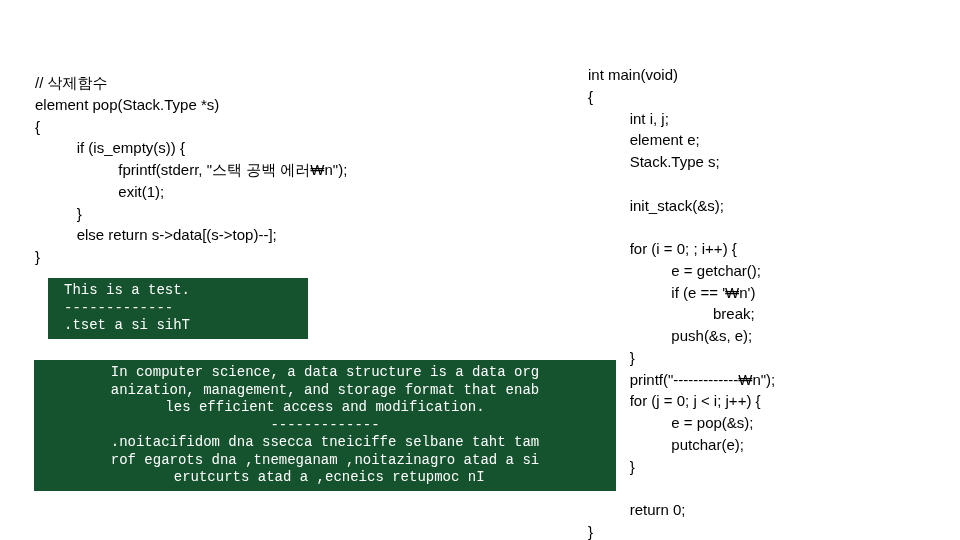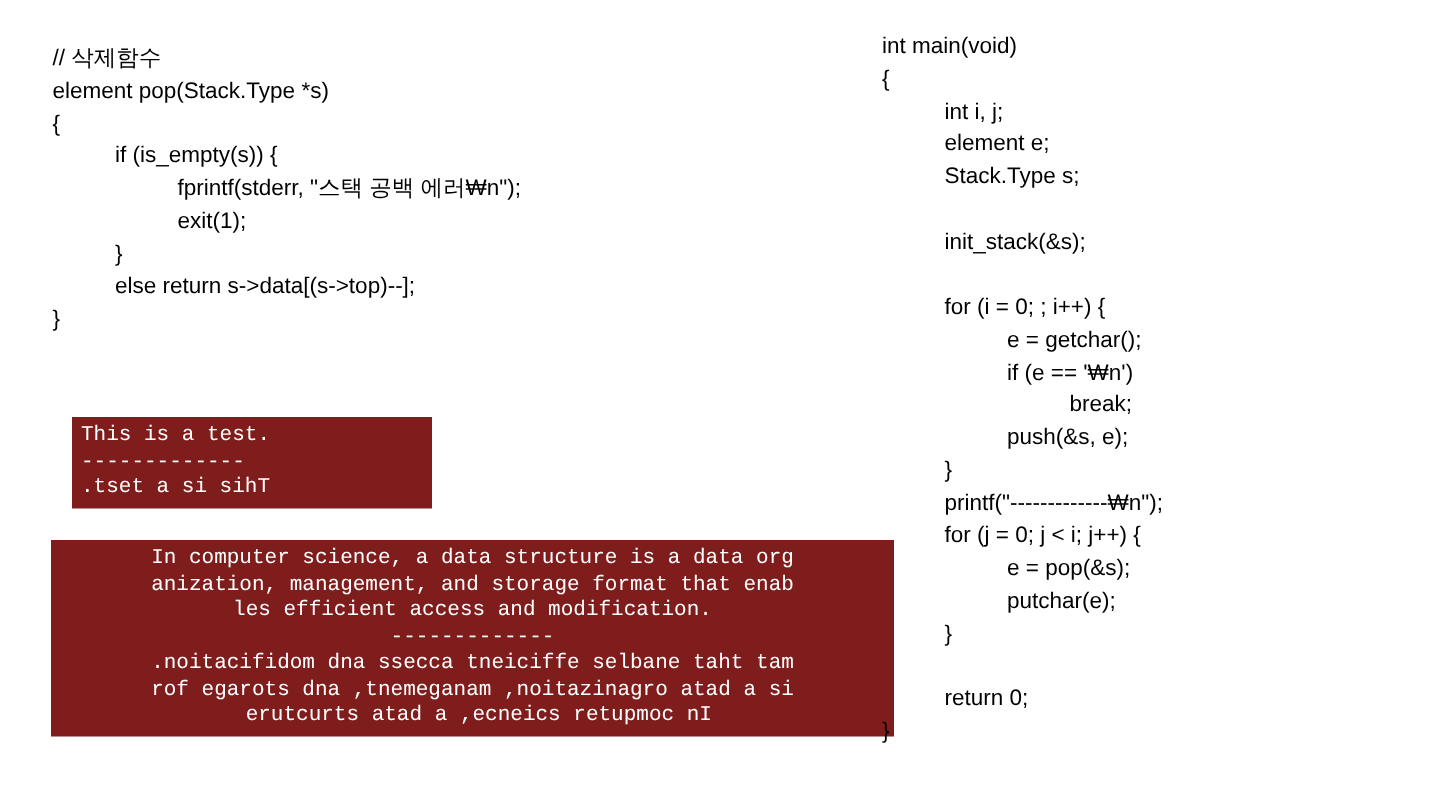"// 삭제함수" .code { margin-top: none -> 44px }
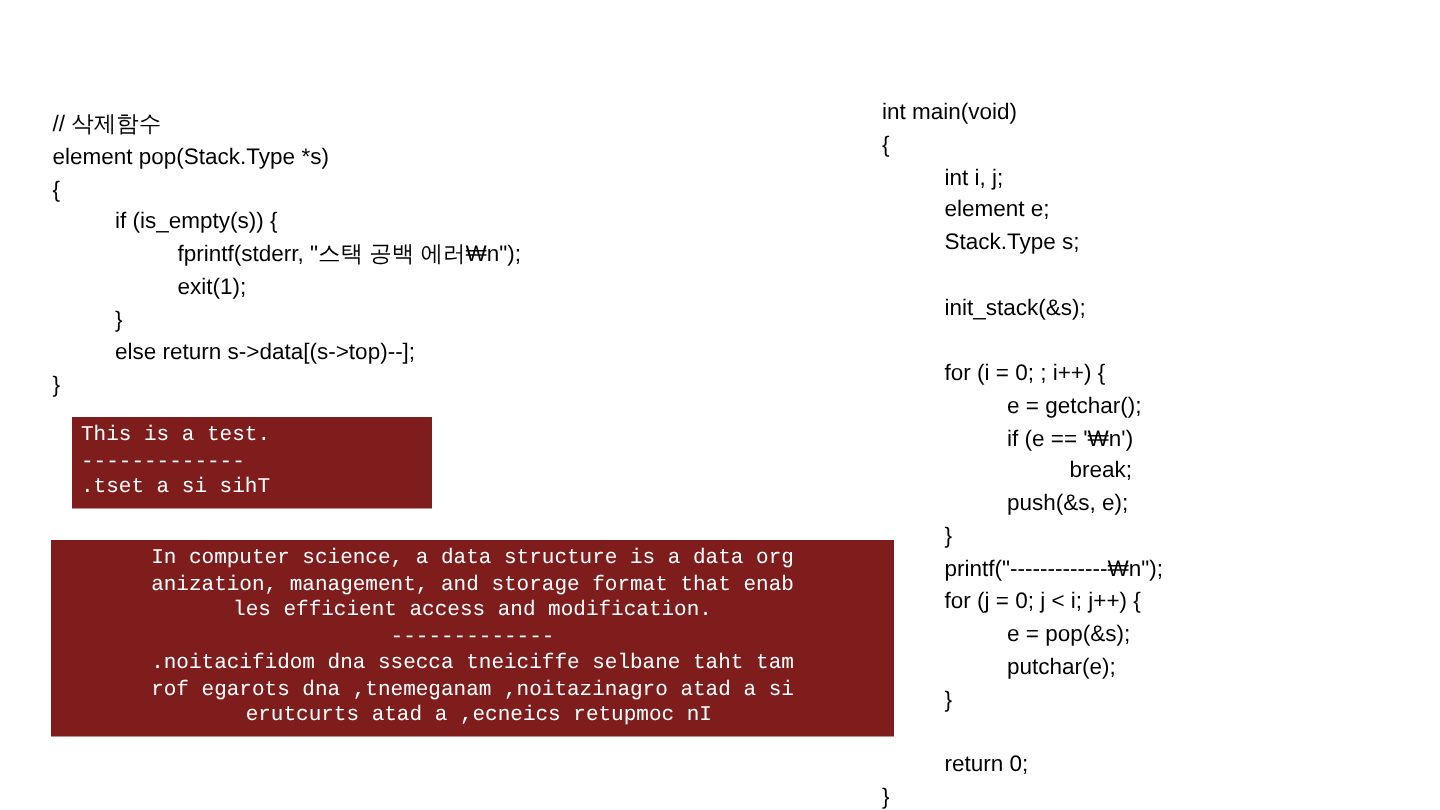"This is a test." .terminal { background: #7f1d1d -> #14532d; padding: 4px 6px -> 4px 16px }
